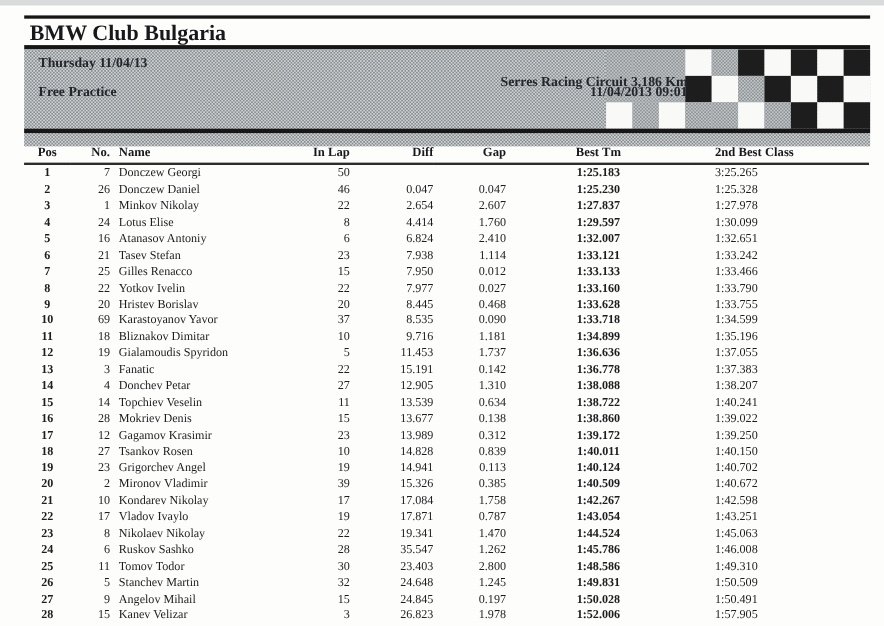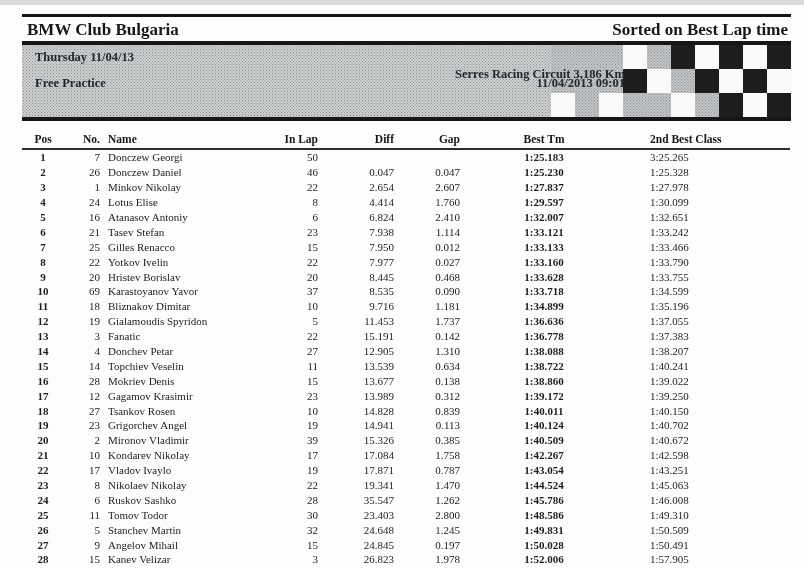"BMW Club Bulgaria" .title-row .t { font-size: 17px -> 20px }
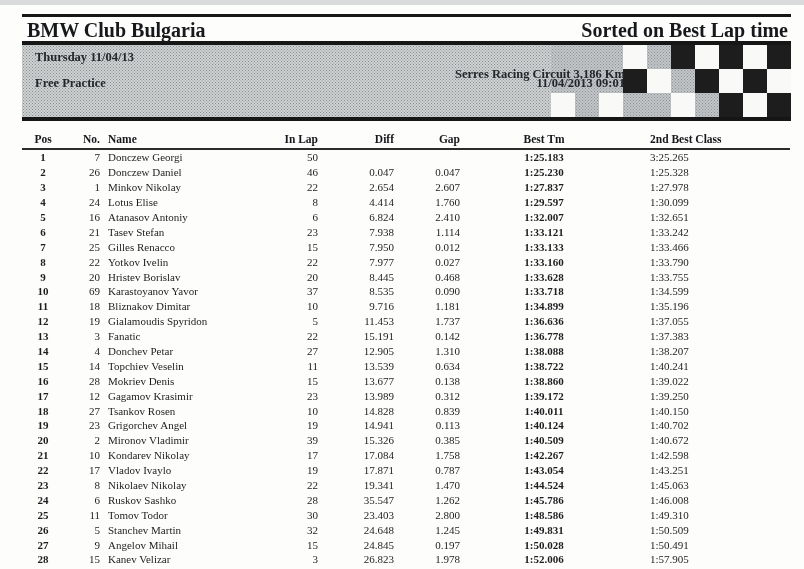"Sorted on Best Lap time" div.t { html: <div>Sorted on Best Lap time</div> -> none }
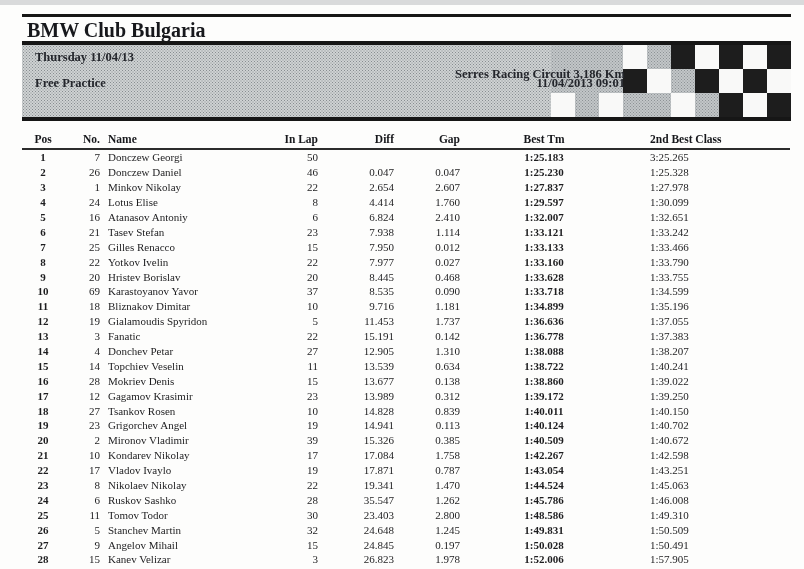"Thursday 11/04/13" .banner { height: 72px -> 88px }
